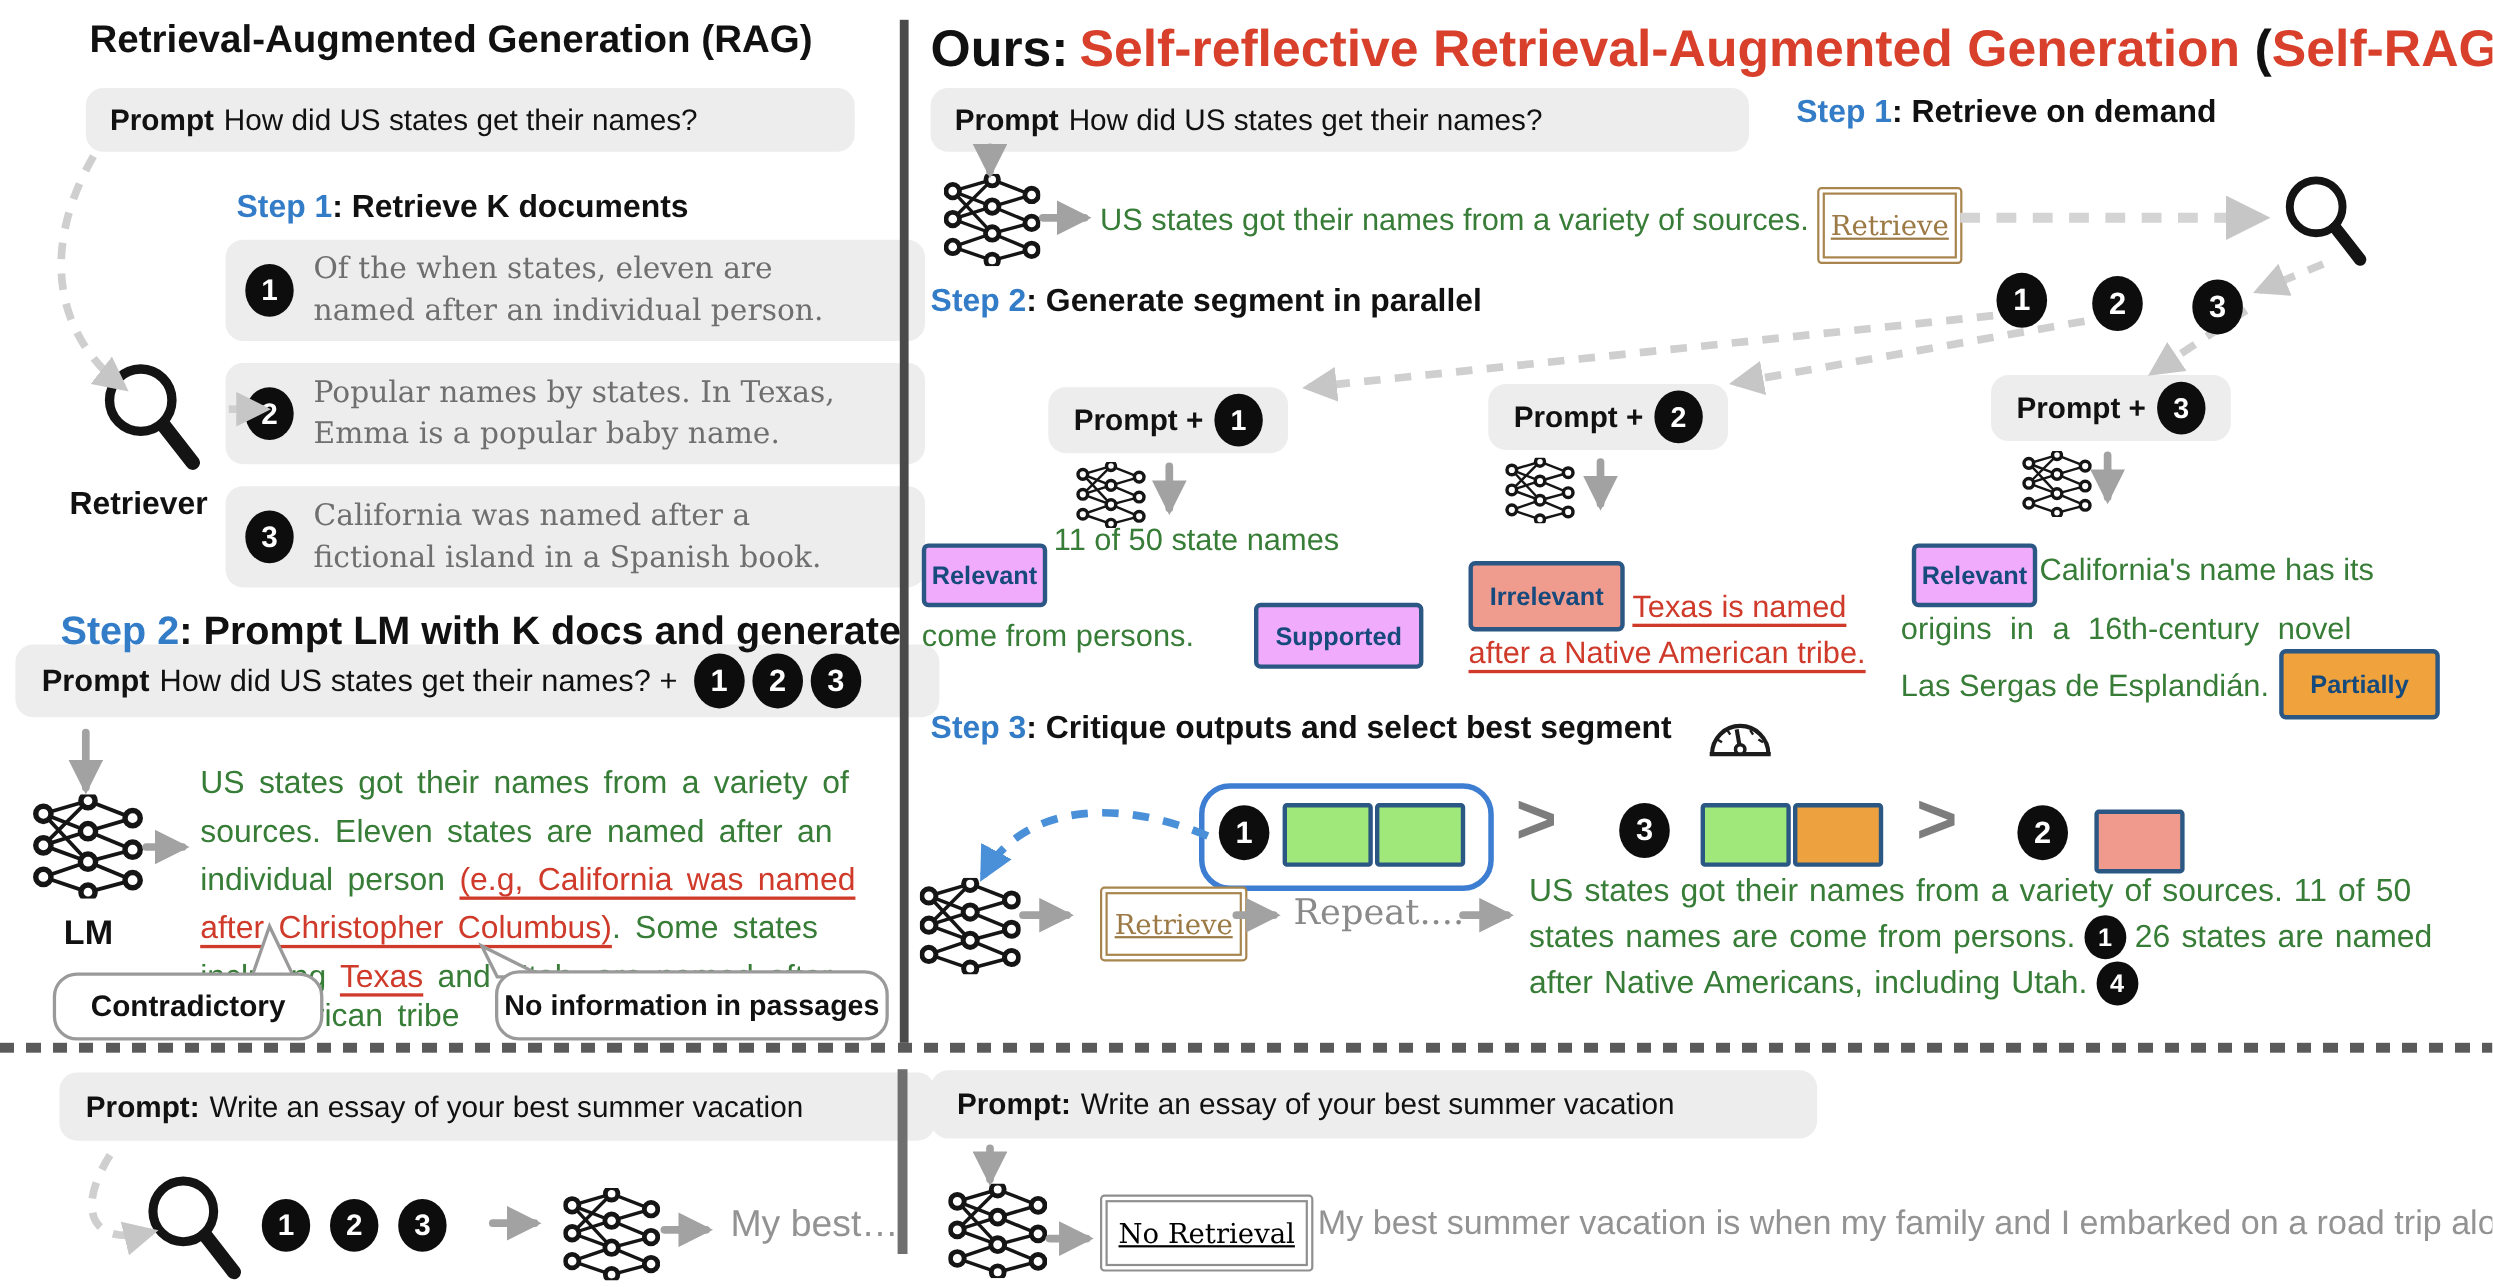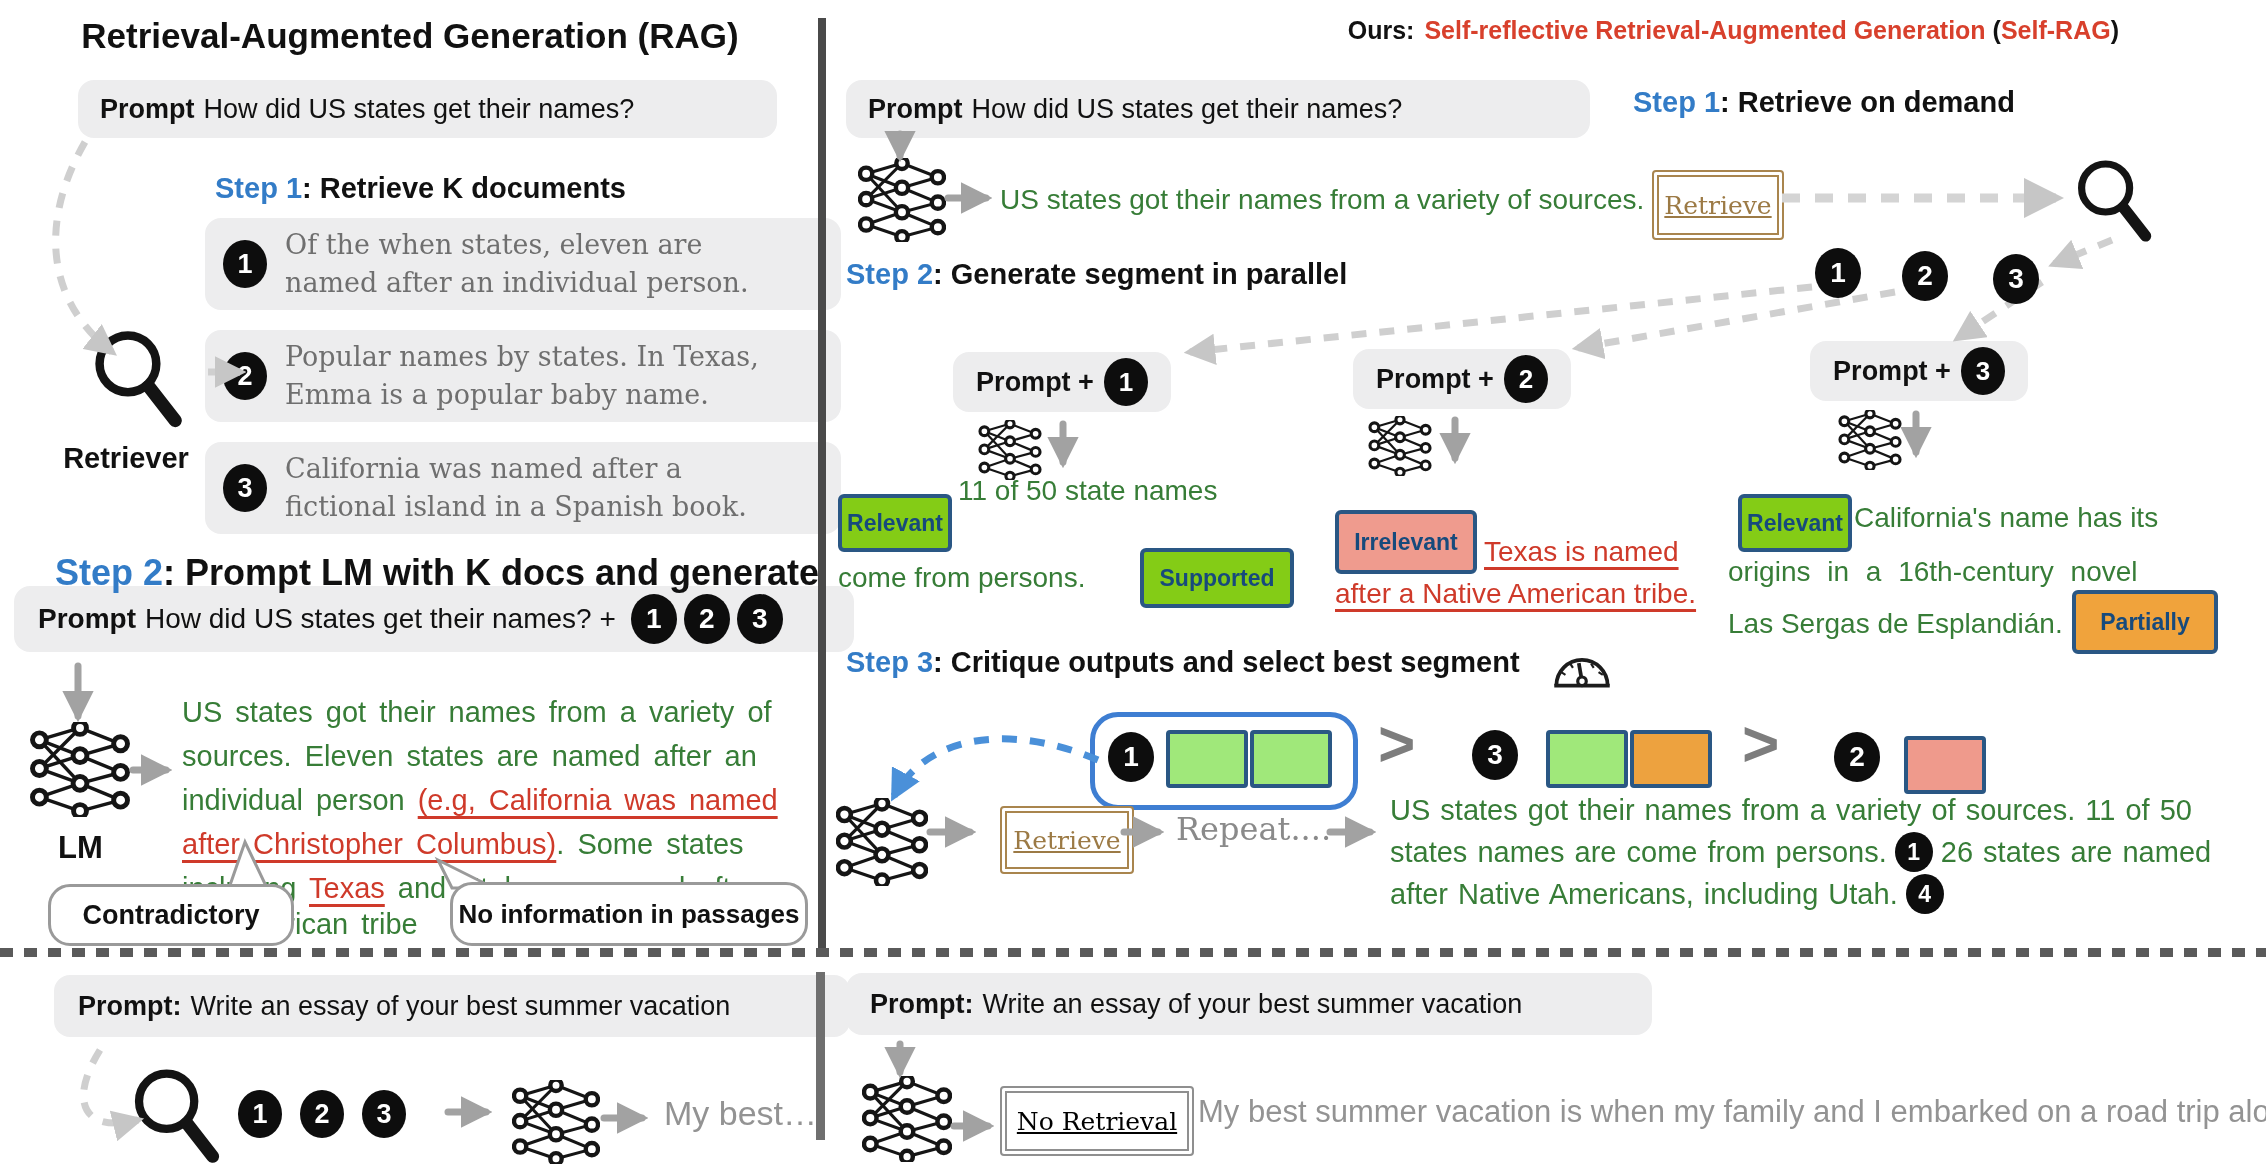"Ours: Self-reflective" div.abs { font-size: 25px -> 47px; left: 799px -> 846px; text-align: right -> center }
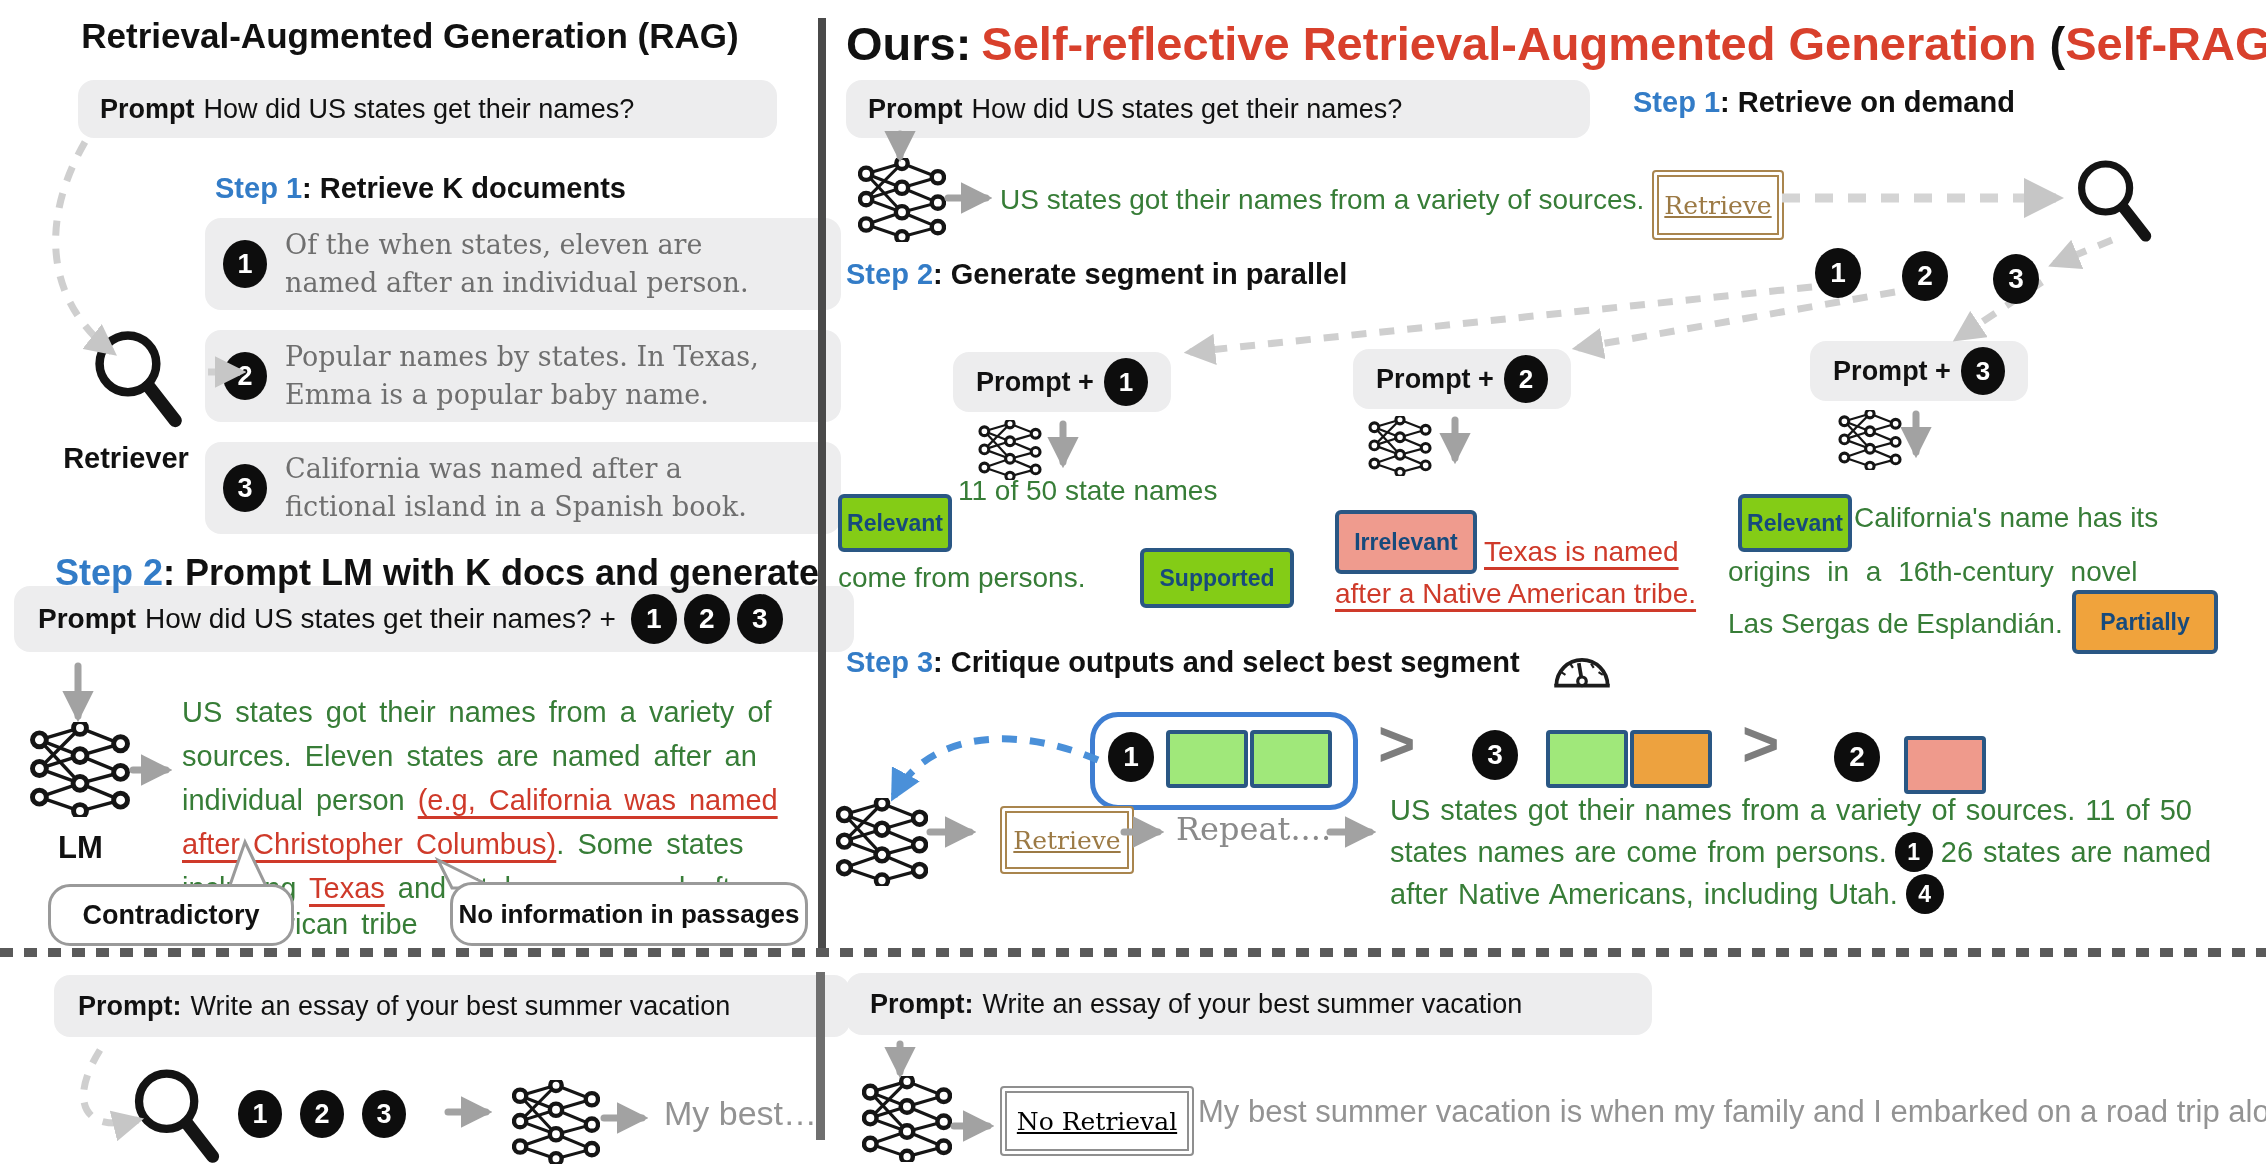"Relevant" .badge.green-bg { background: #84cc16 -> #f0abfc }
